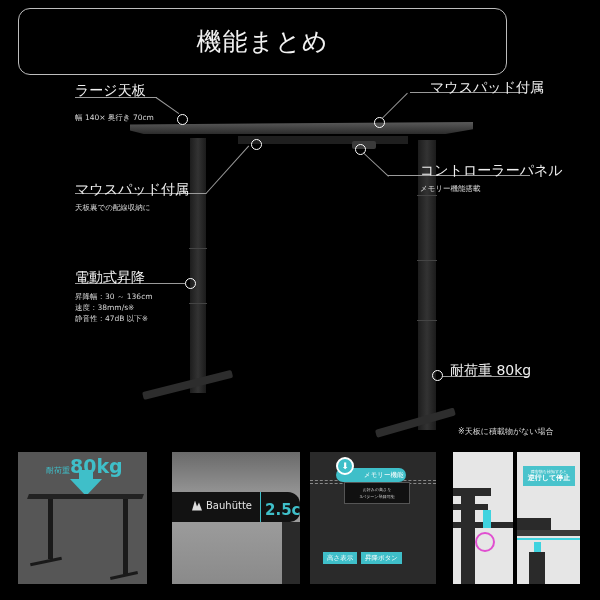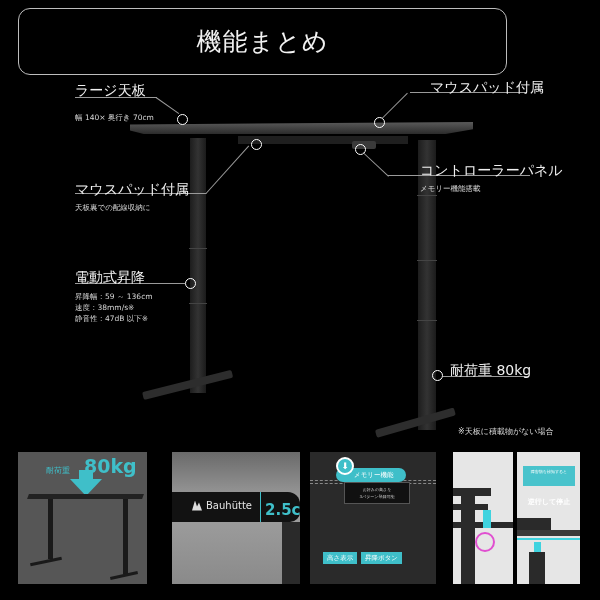"昇降幅：59 ～ 136cm" div.s { text: 59 -> 30 }
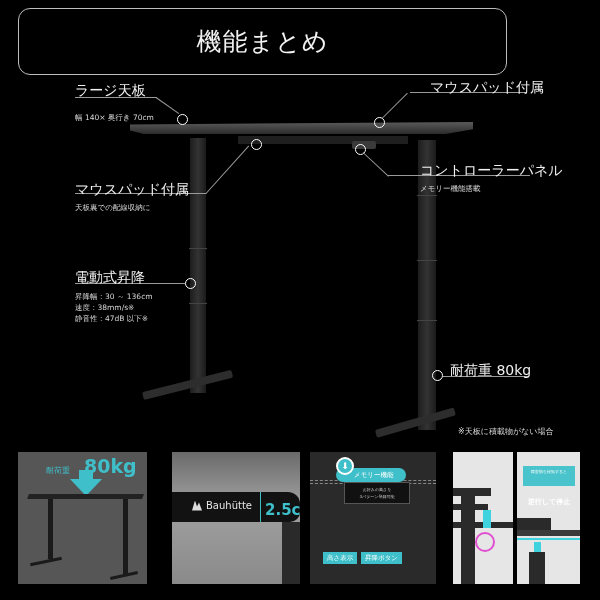"耐荷重" .t1-label .small { margin-right: 14px -> 0 }
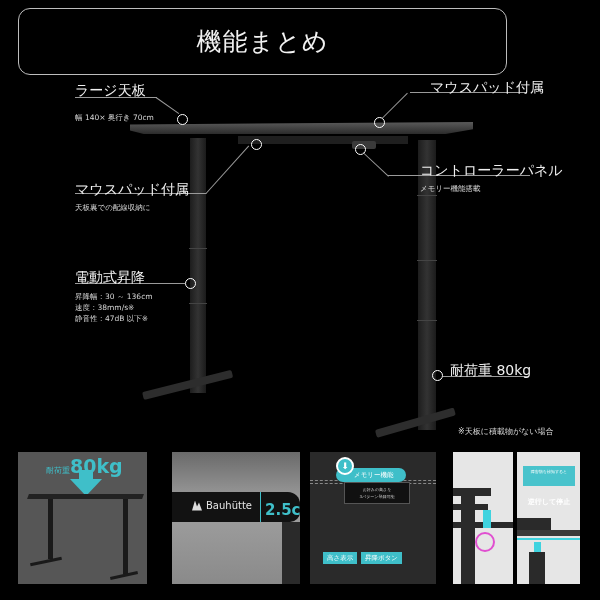"メモリー機能" .t3-badge { padding-left: 18px -> 28px }
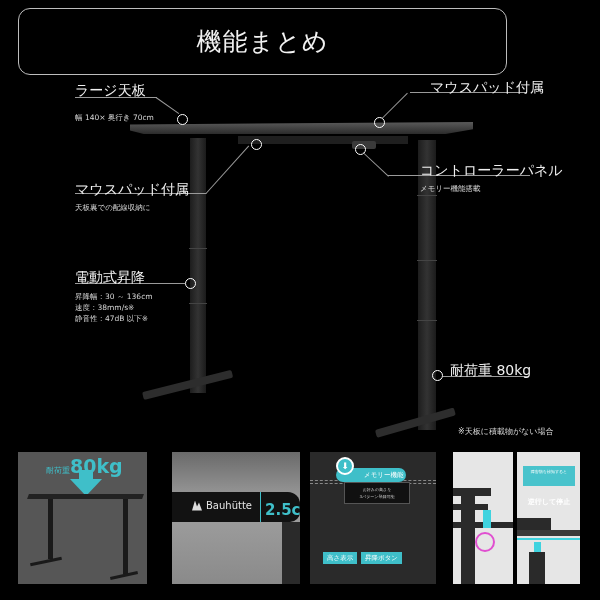"逆行して停止" .t4-box b { margin-top: 24px -> none }
